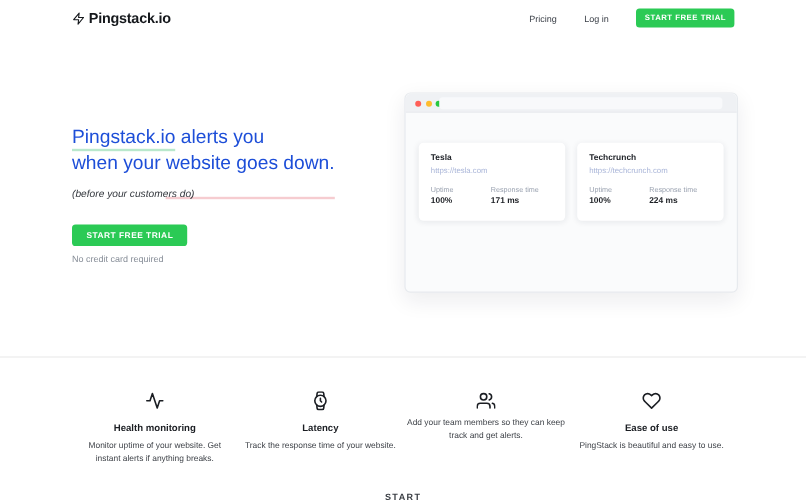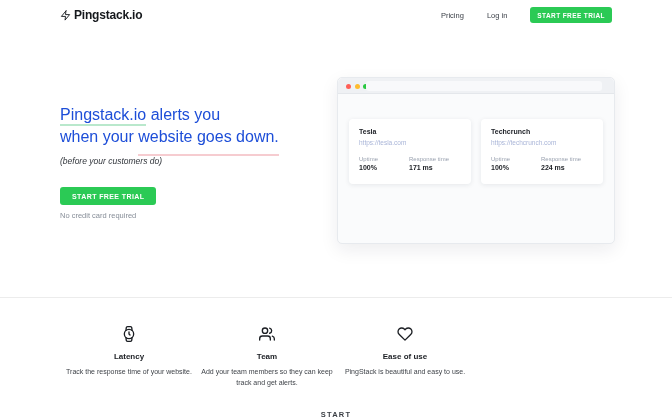"website goes down." .u-pink { padding-bottom: 9px -> 19px }
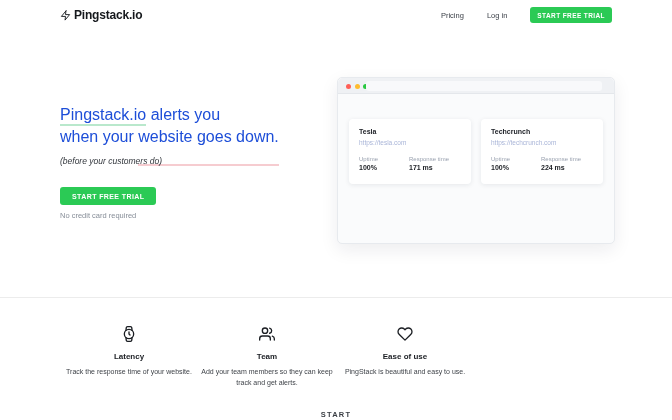"Health monitoring" div.feature { html: none -> <div> <div> <svg> <polyline></polyline> </svg> </div> <div>Health monitoring</div> <div>Monitor uptime of your website. Get instant alerts if anything breaks.</div> </div> }
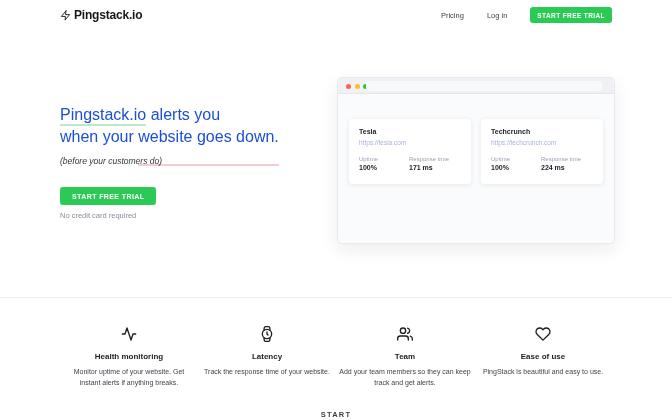"Team" div.feature-title { html: <div>Team</div> -> none }
